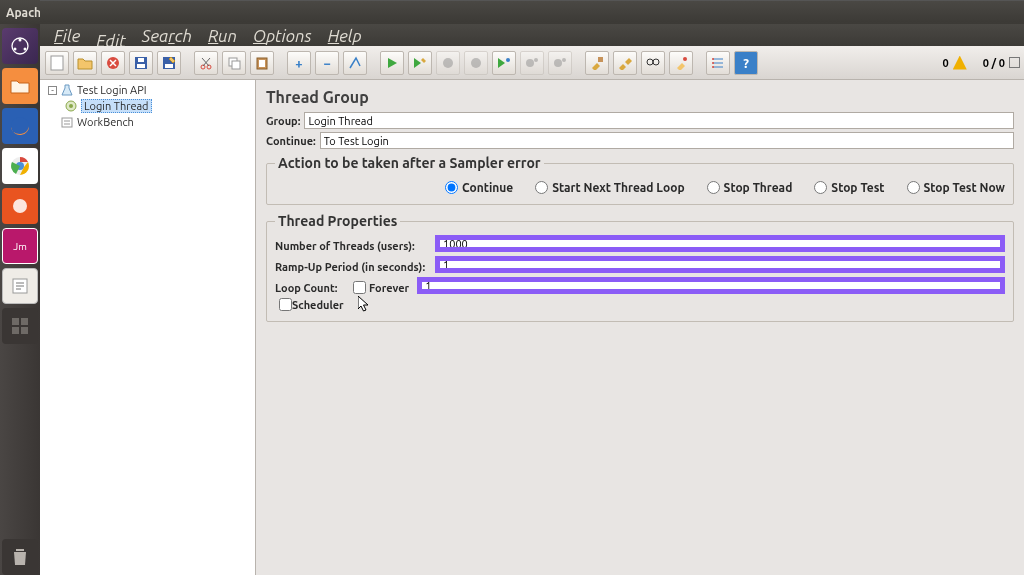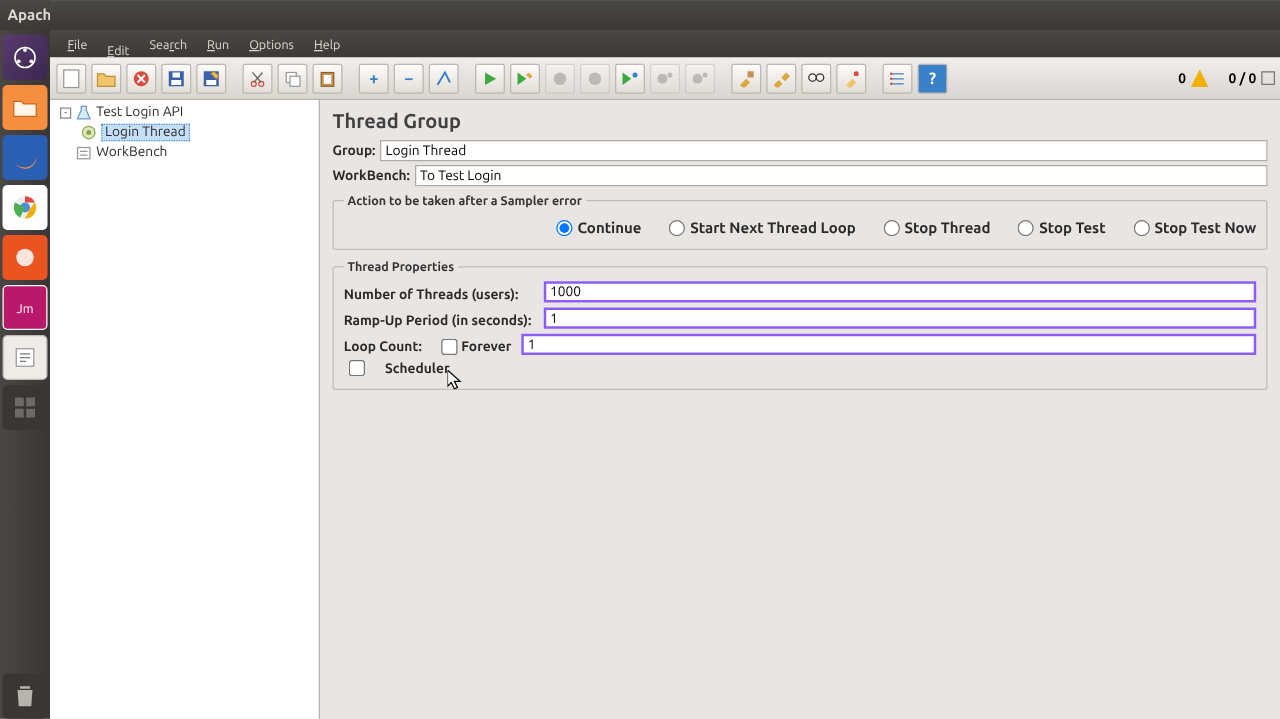"File" div { font-size: 10px -> 17px; font-style: none -> italic }
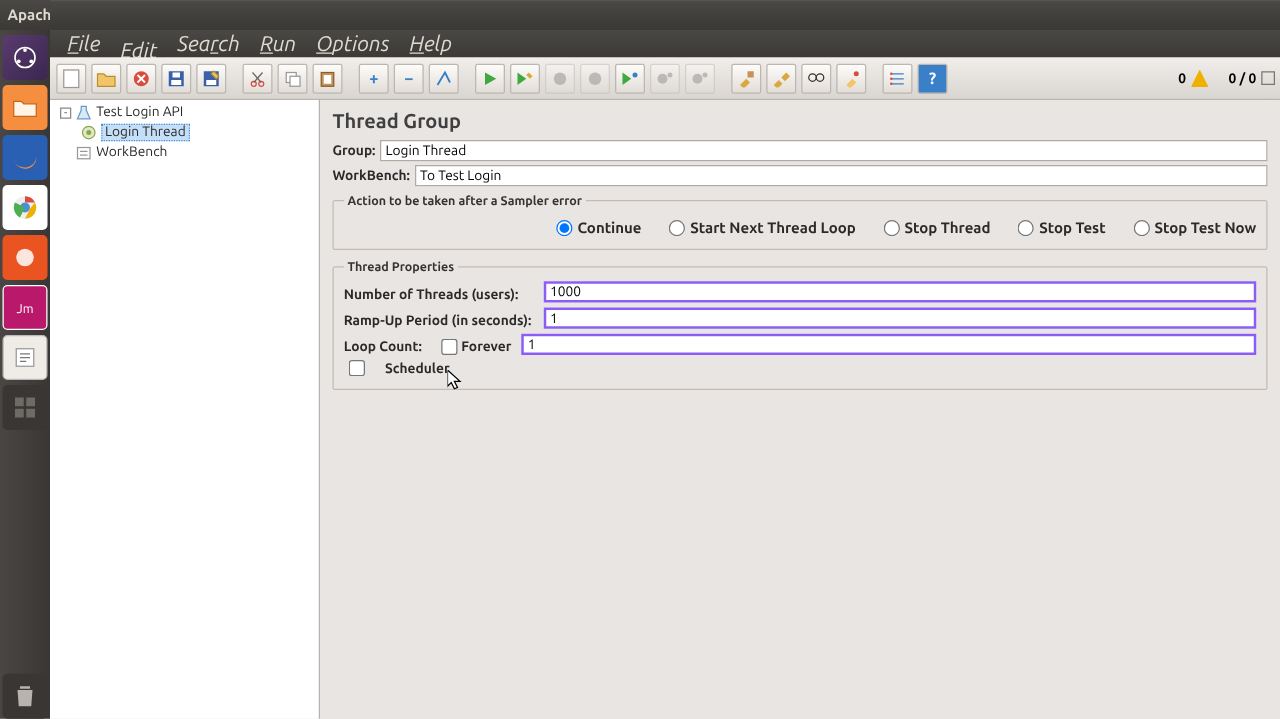"WorkBench:" label { text: WorkBench -> Continue }
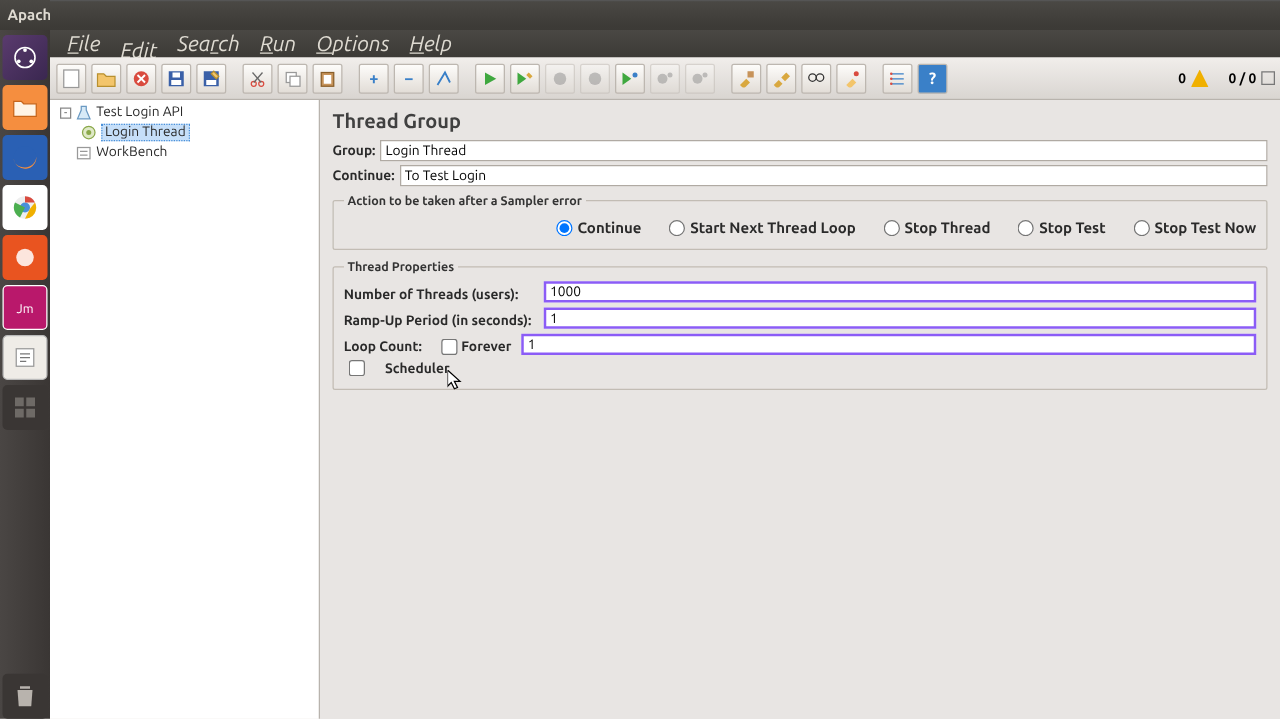"Action to be taken after" legend { font-size: 10px -> 14px }
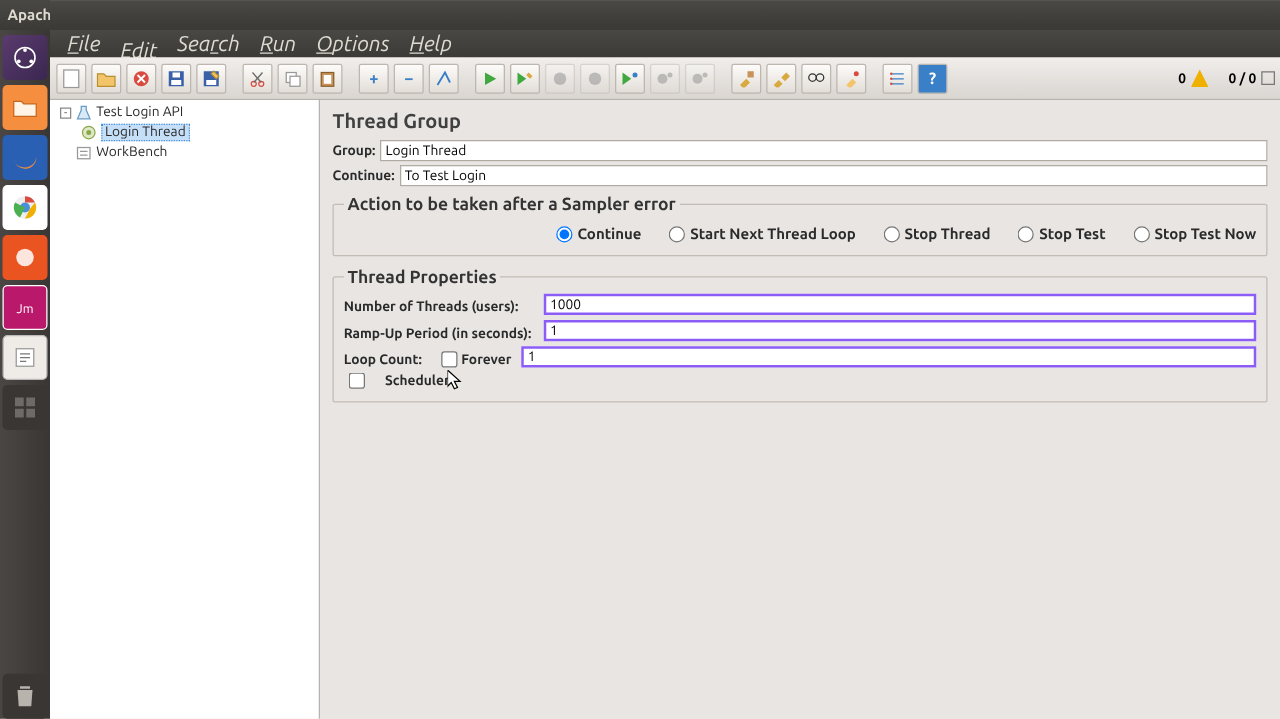"1000" .tp-row input[type=text] { border: 2px solid #8b5cf6 -> 5px solid #8b5cf6 }
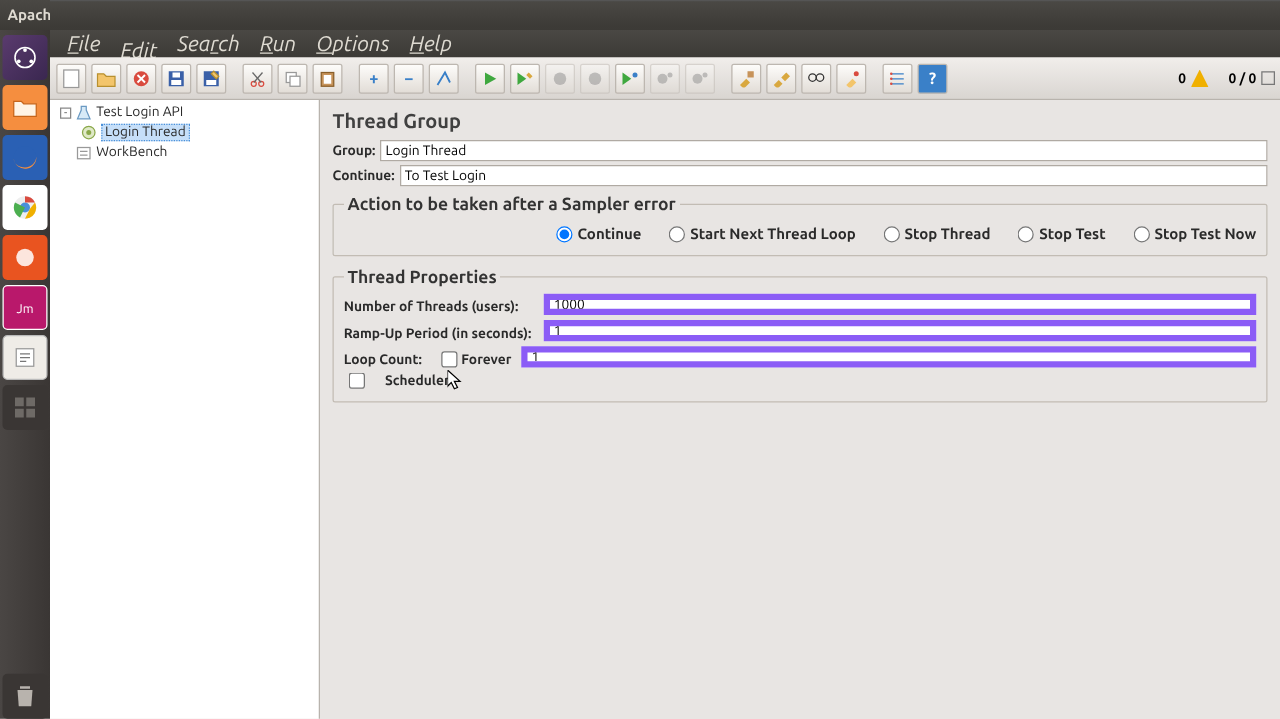"Scheduler" .sched { gap: 16px -> 0 }
